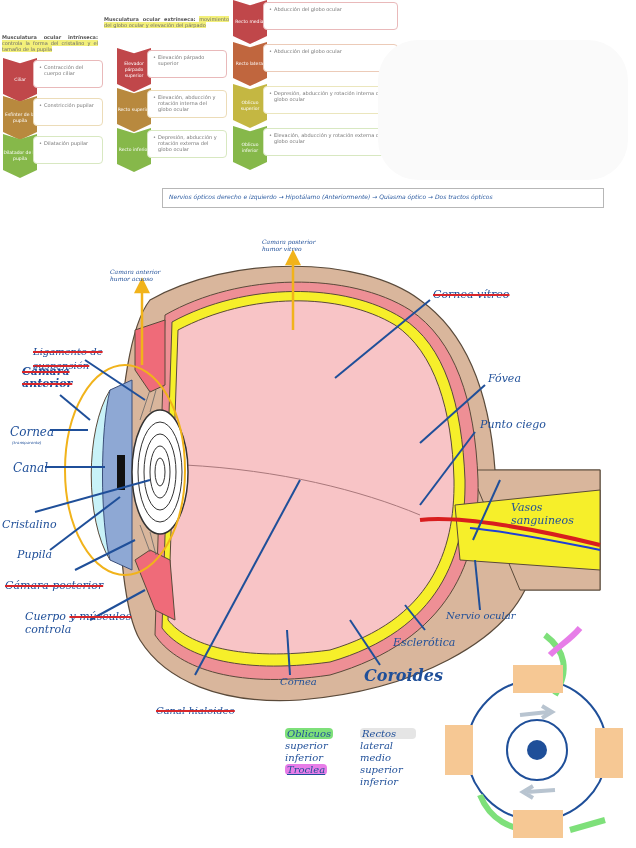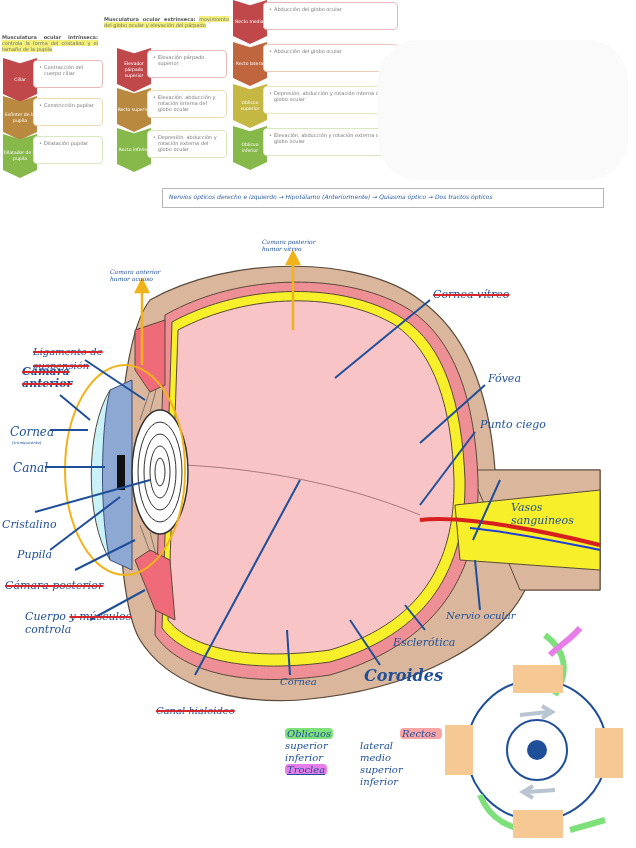"Rectos" span { background: #fca5a5 -> #e5e5e5; margin-left: 40px -> none; padding: 0 6px 0 2px -> 0 20px 0 2px }
